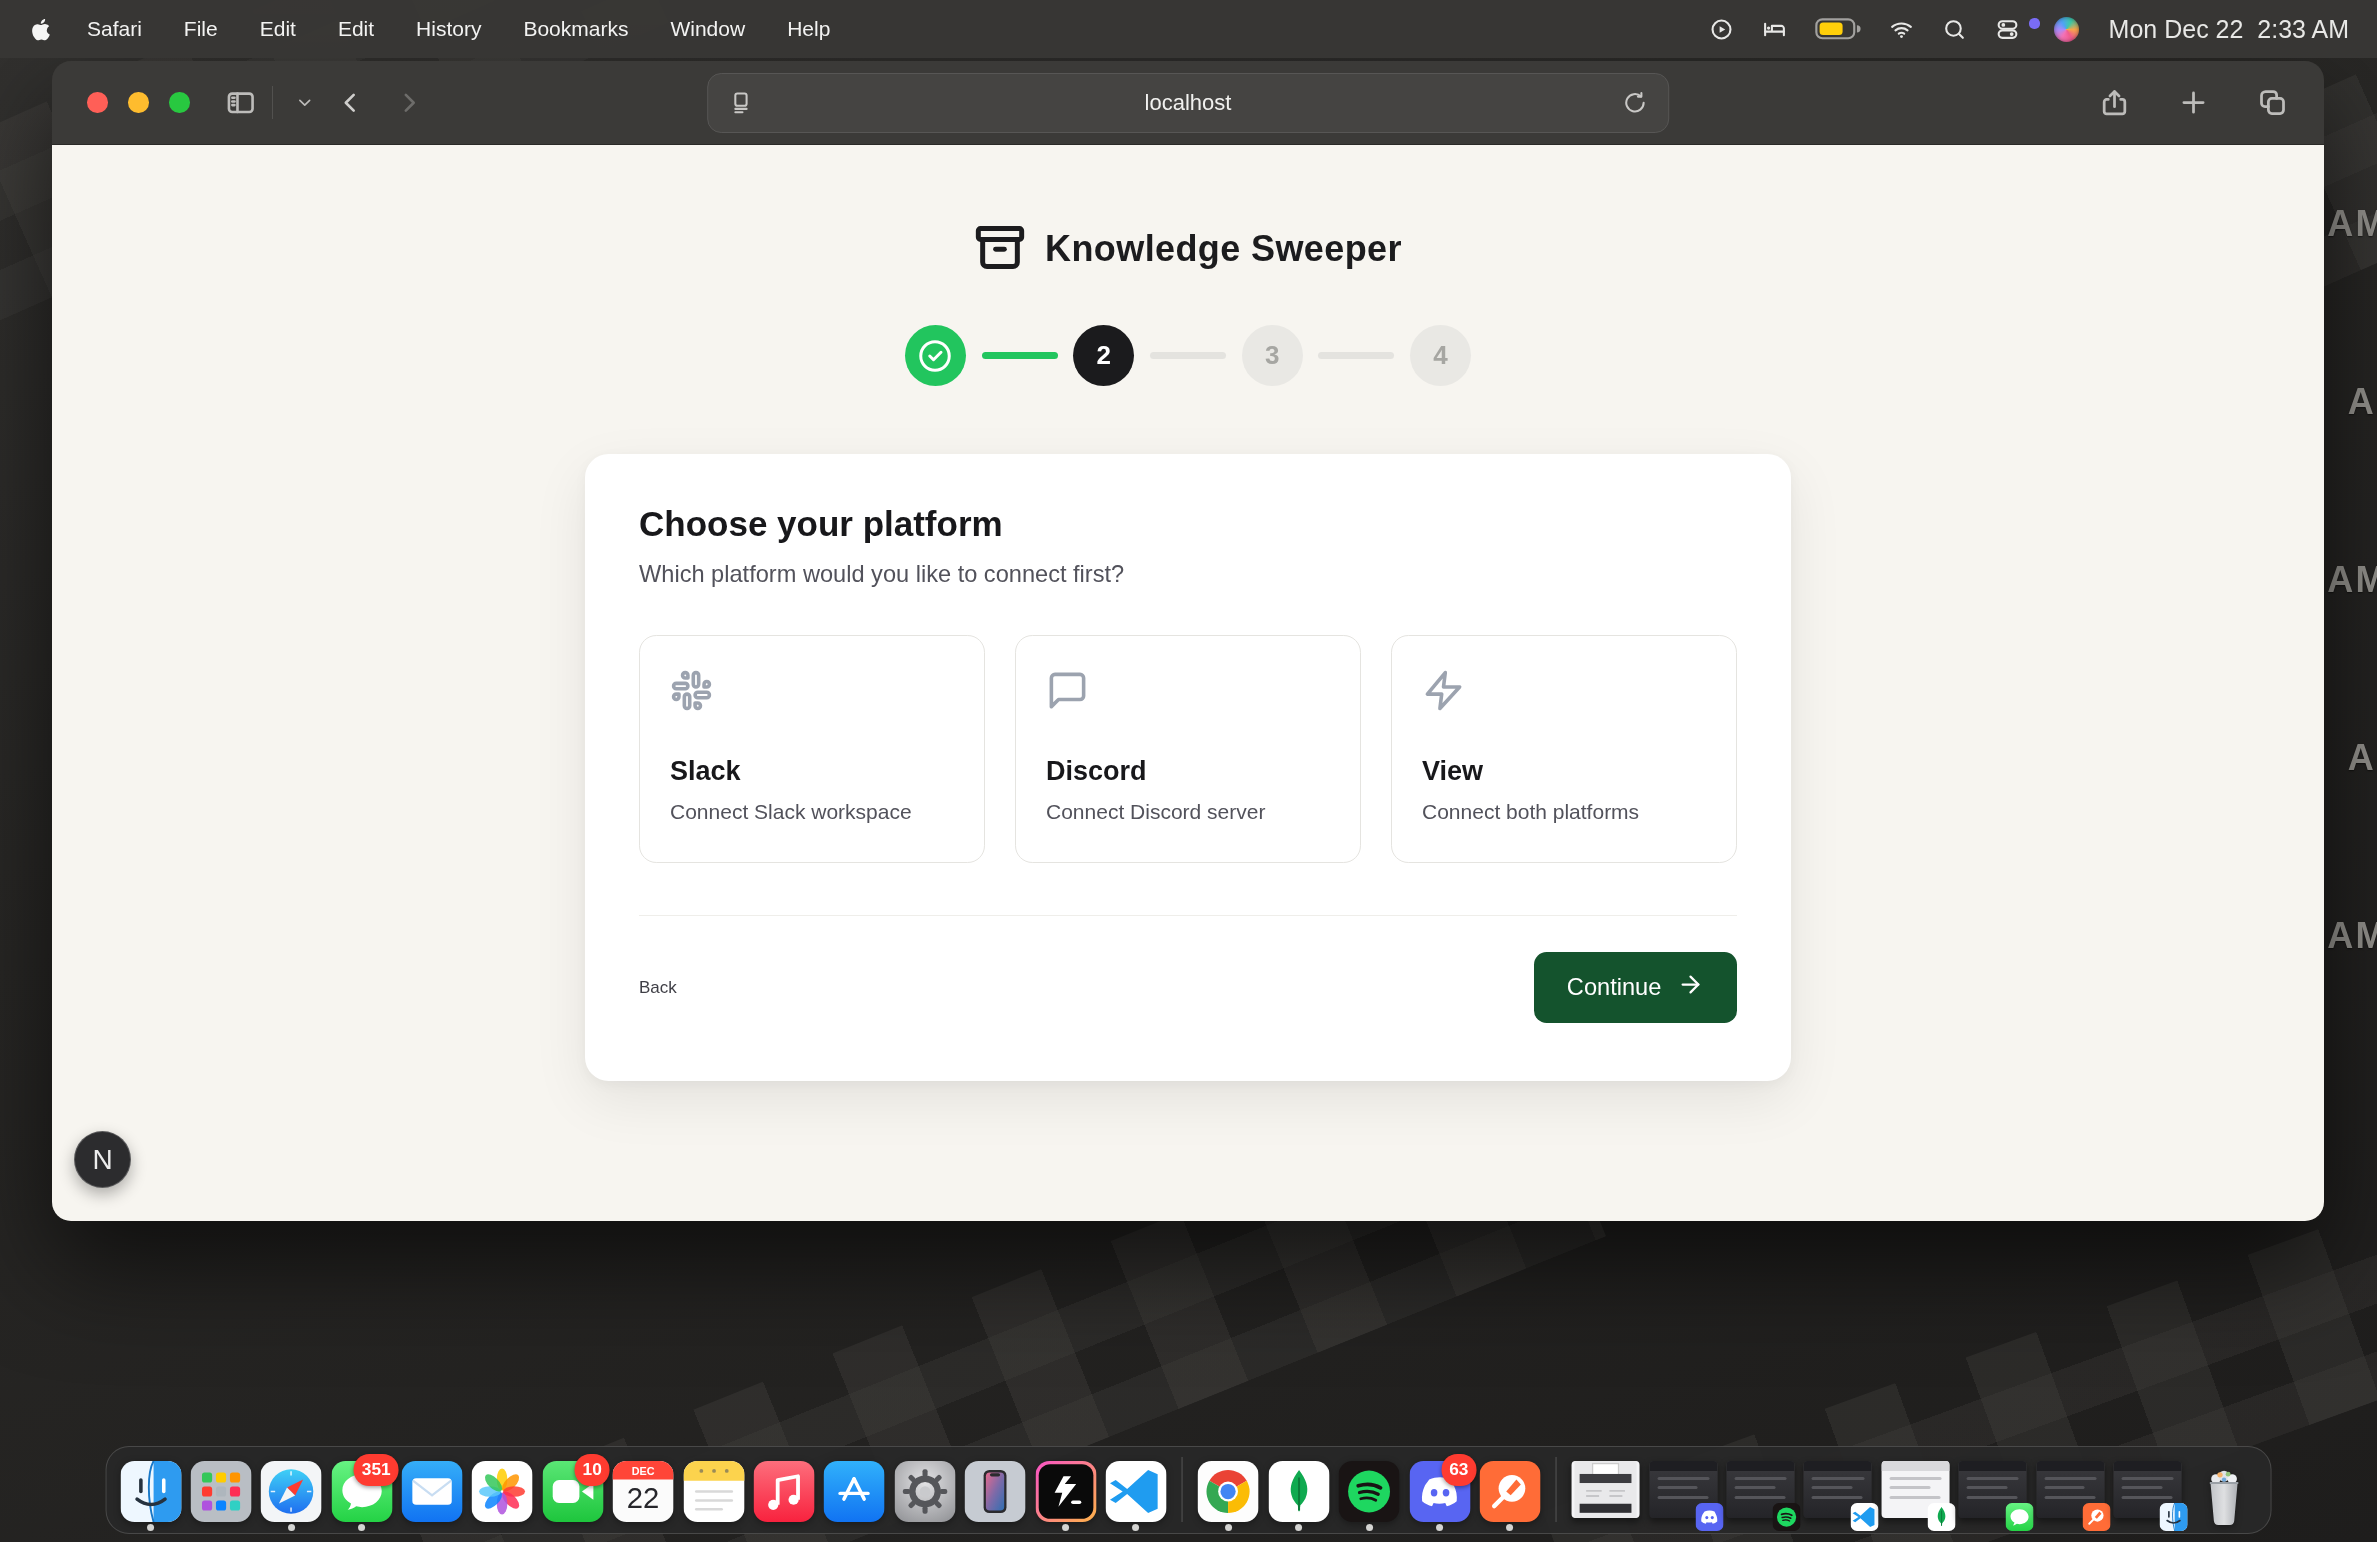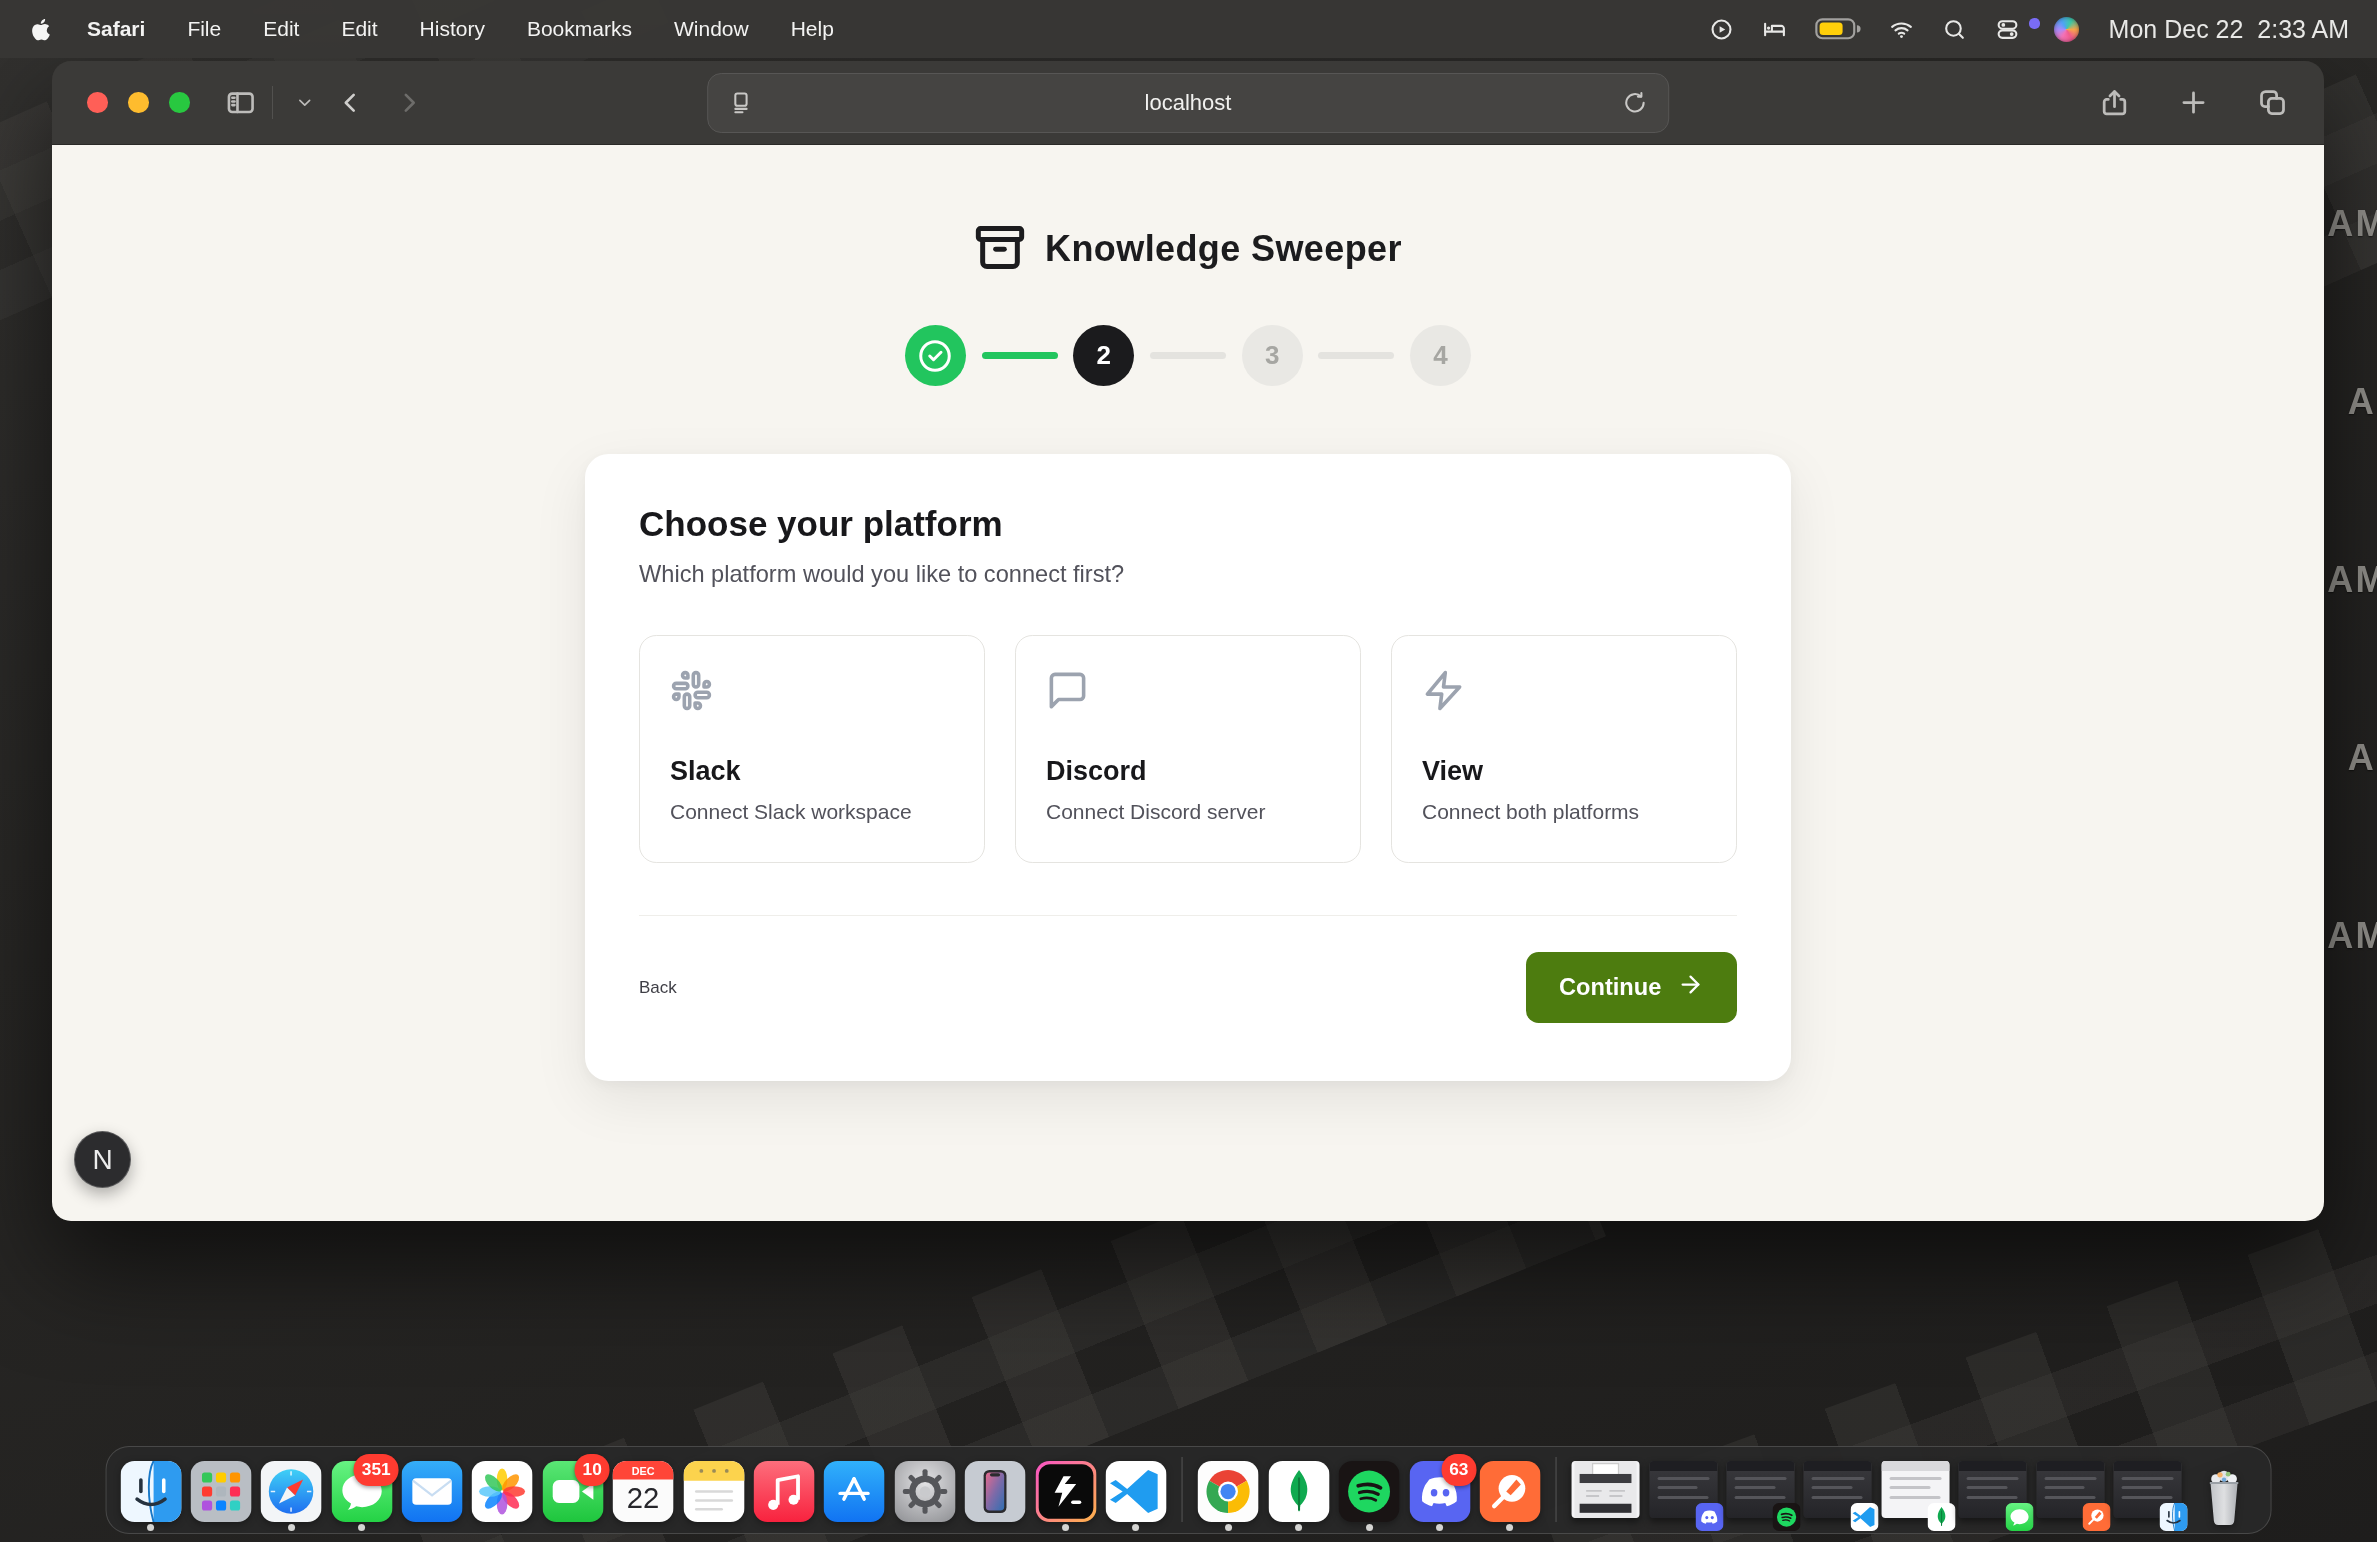"Safari" .menu-item.app { font-weight: 700 -> 400 }
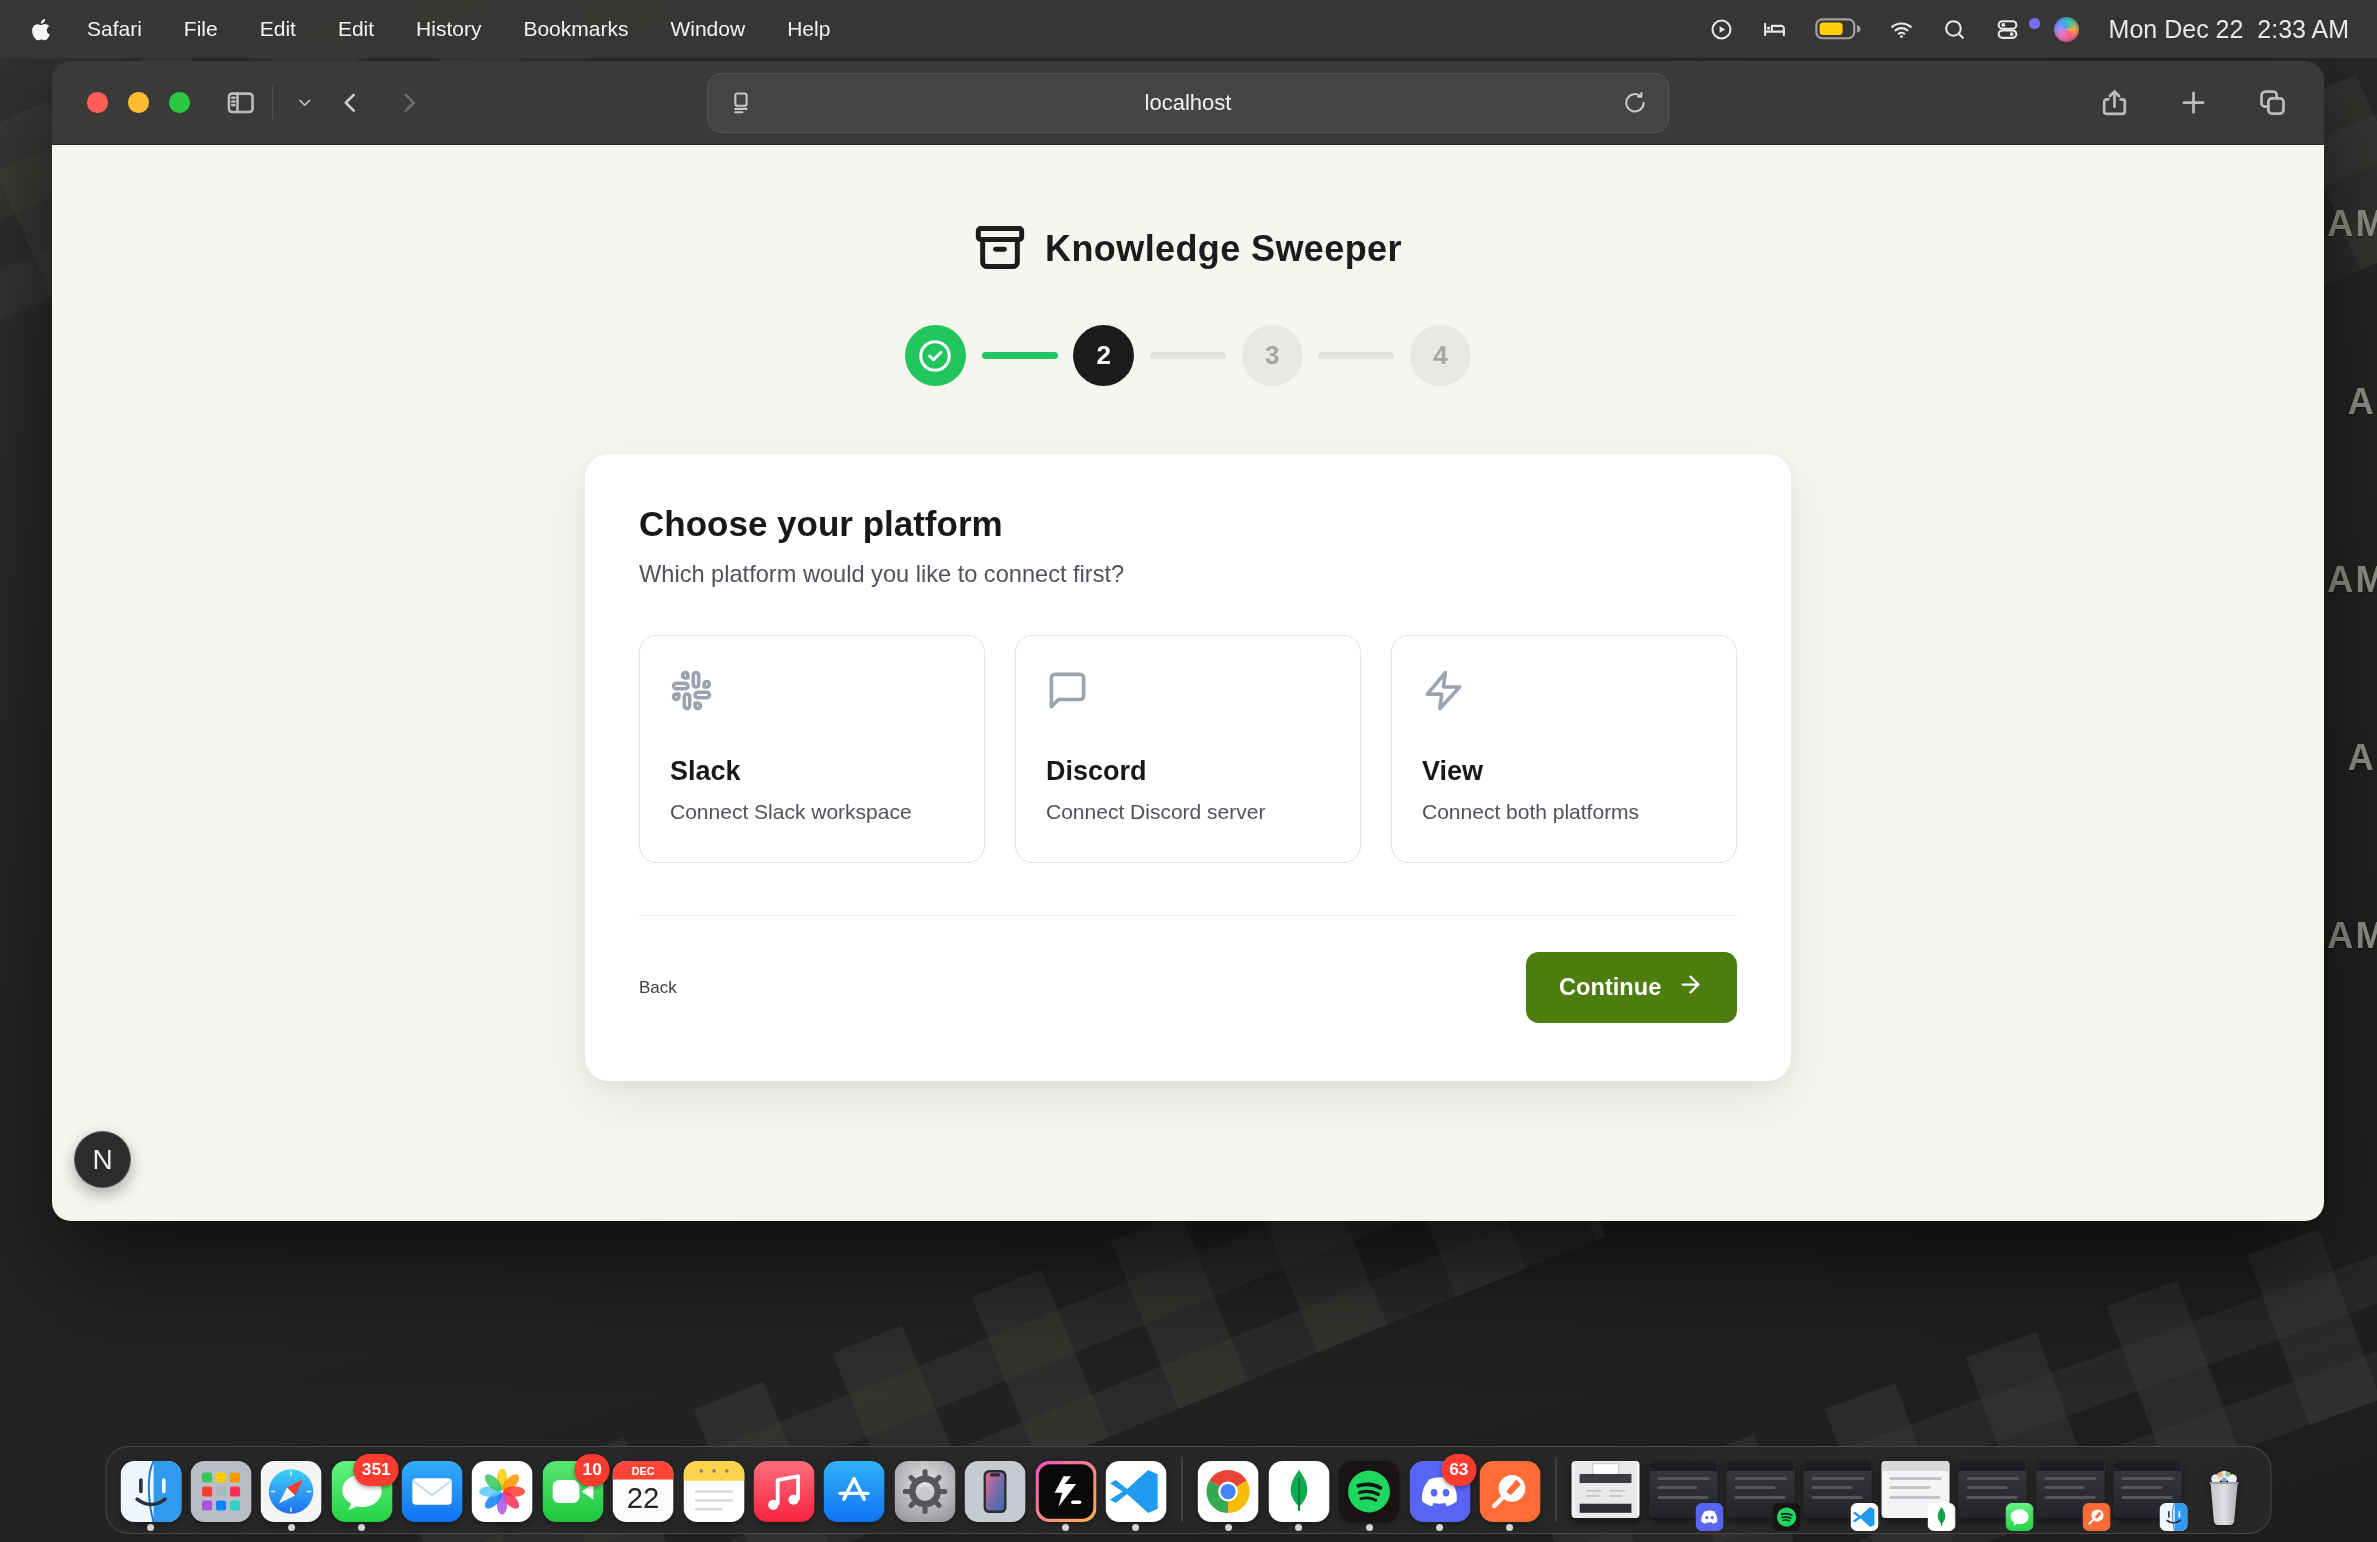"Continue" .continue-btn { background: #4d7c0f -> #14532d; font-weight: bold -> none }
